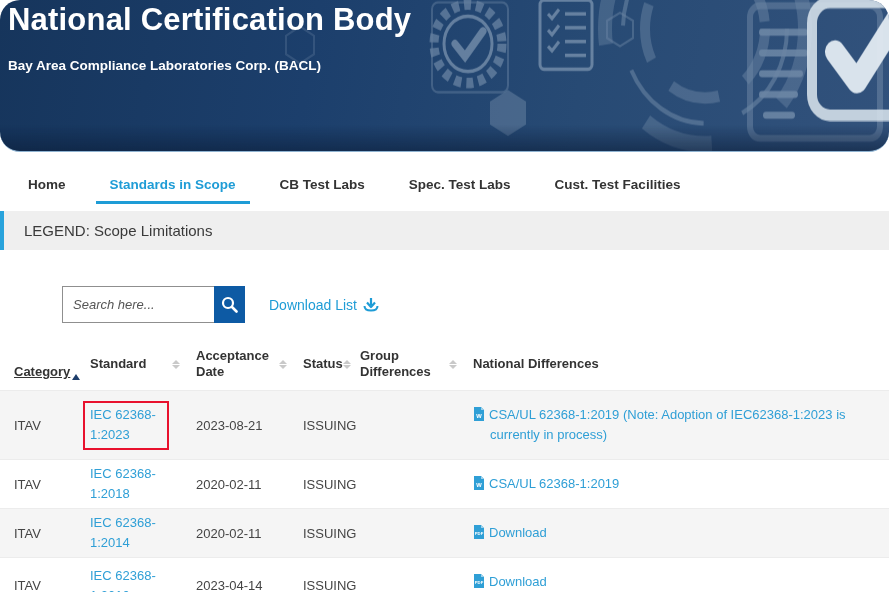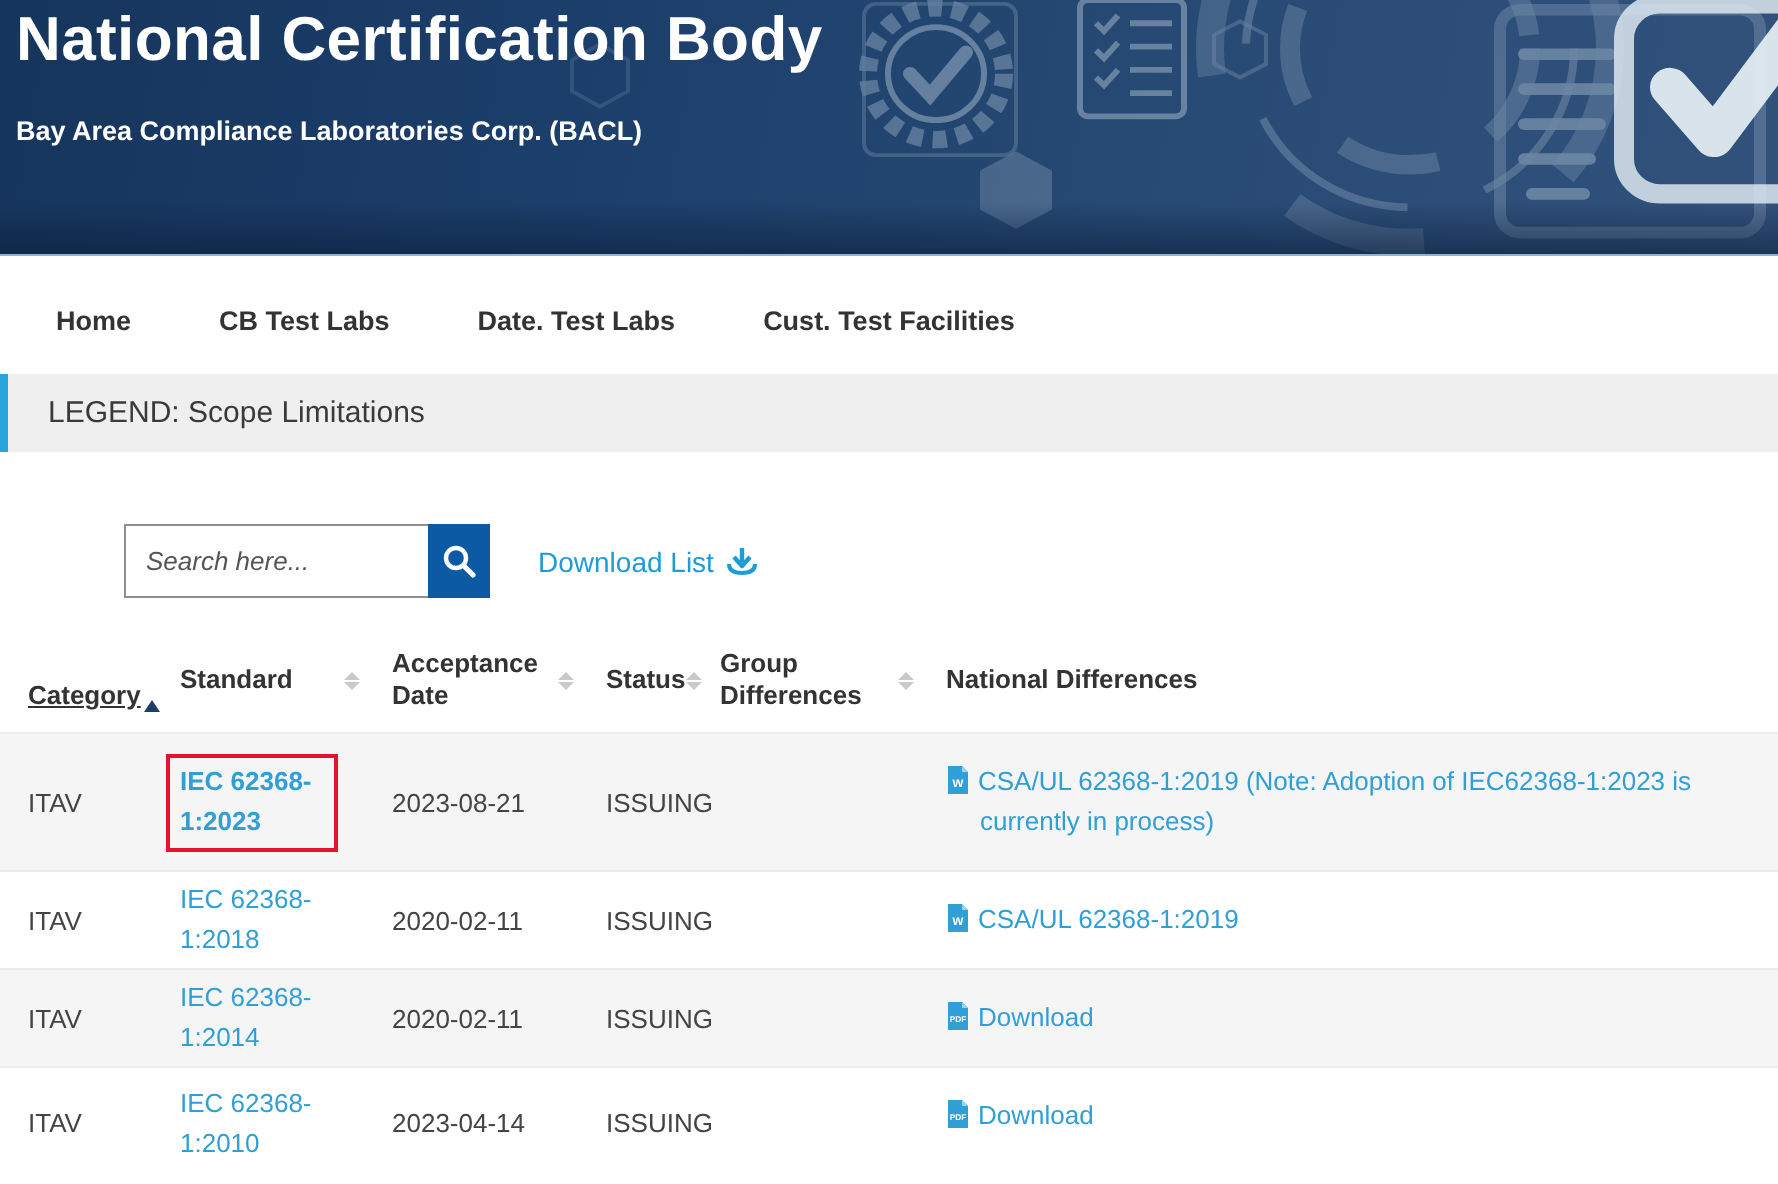"National Certification Body" .hero { border-radius: none -> 20px; height: 128px -> 152px }
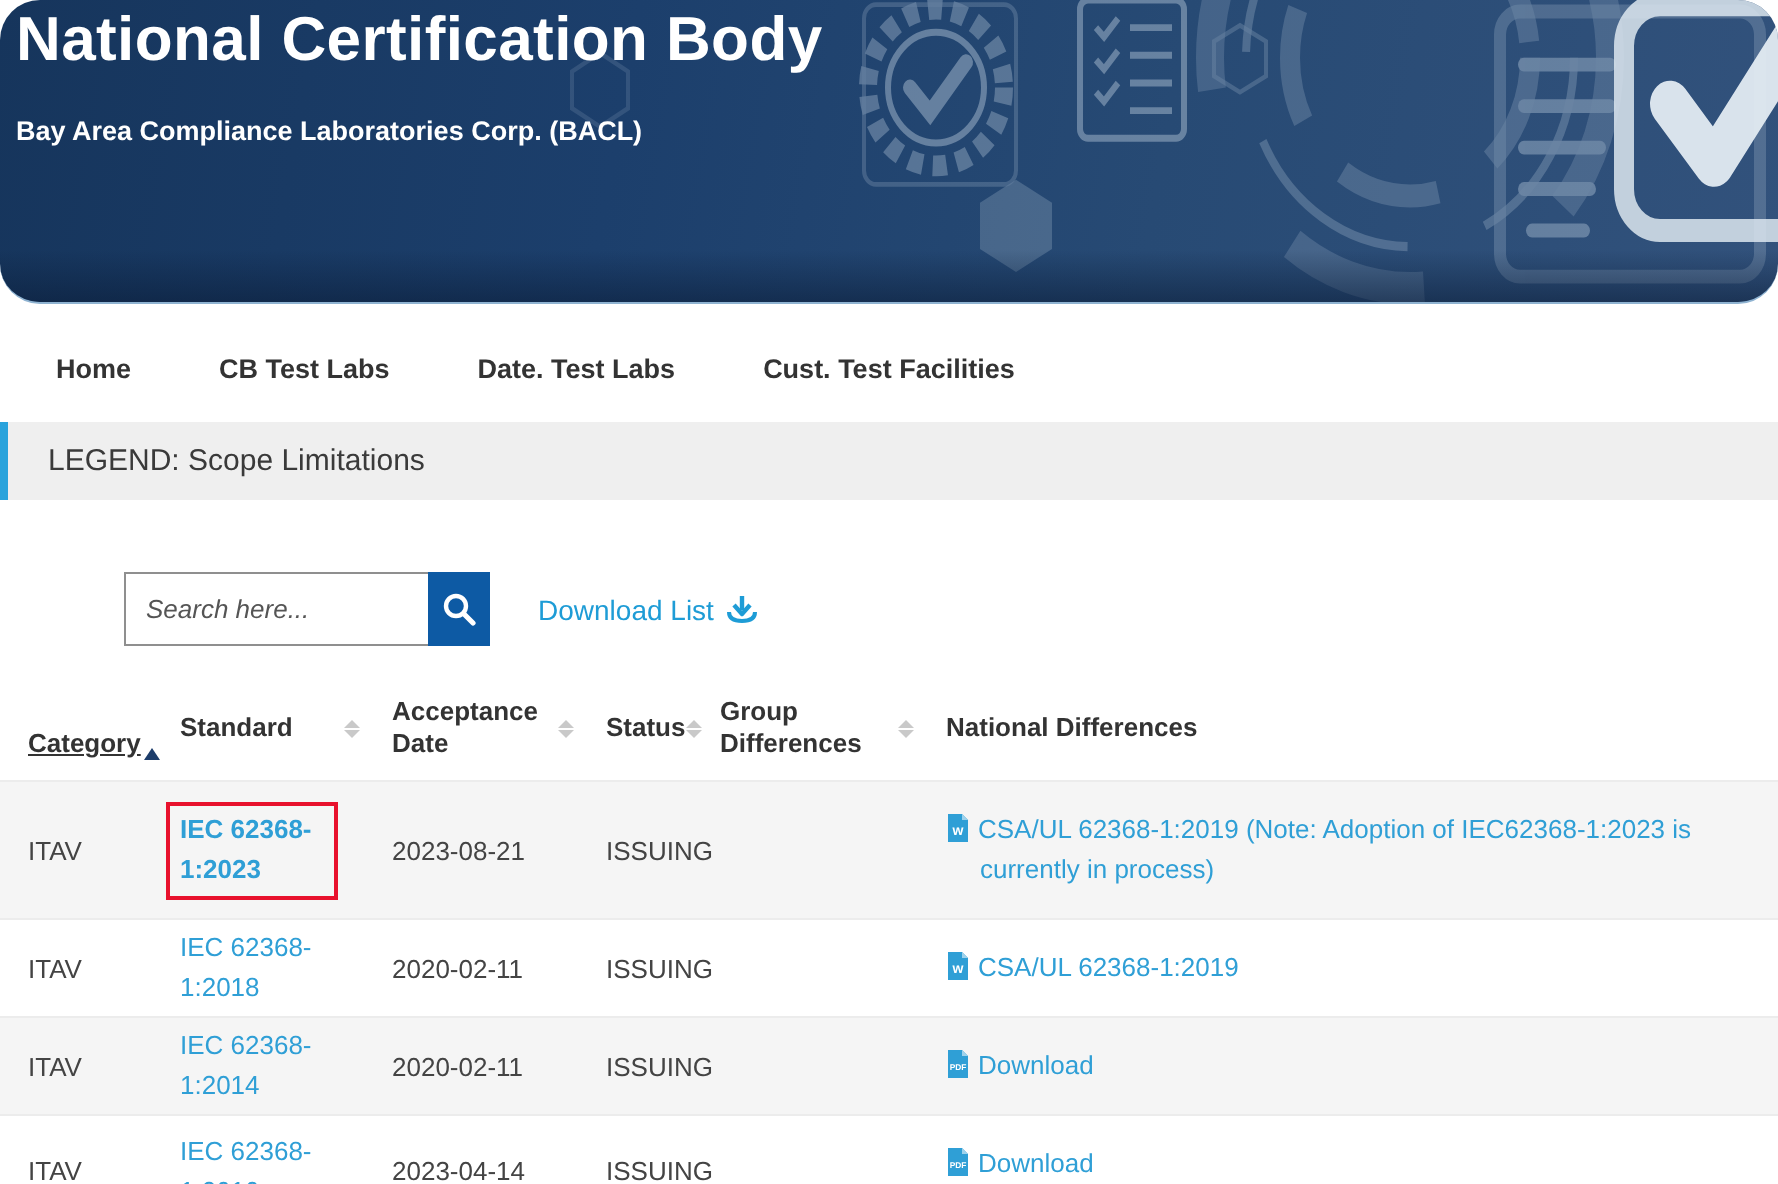"Standards in Scope" div.tab { html: none -> <div>Standards in Scope</div> }
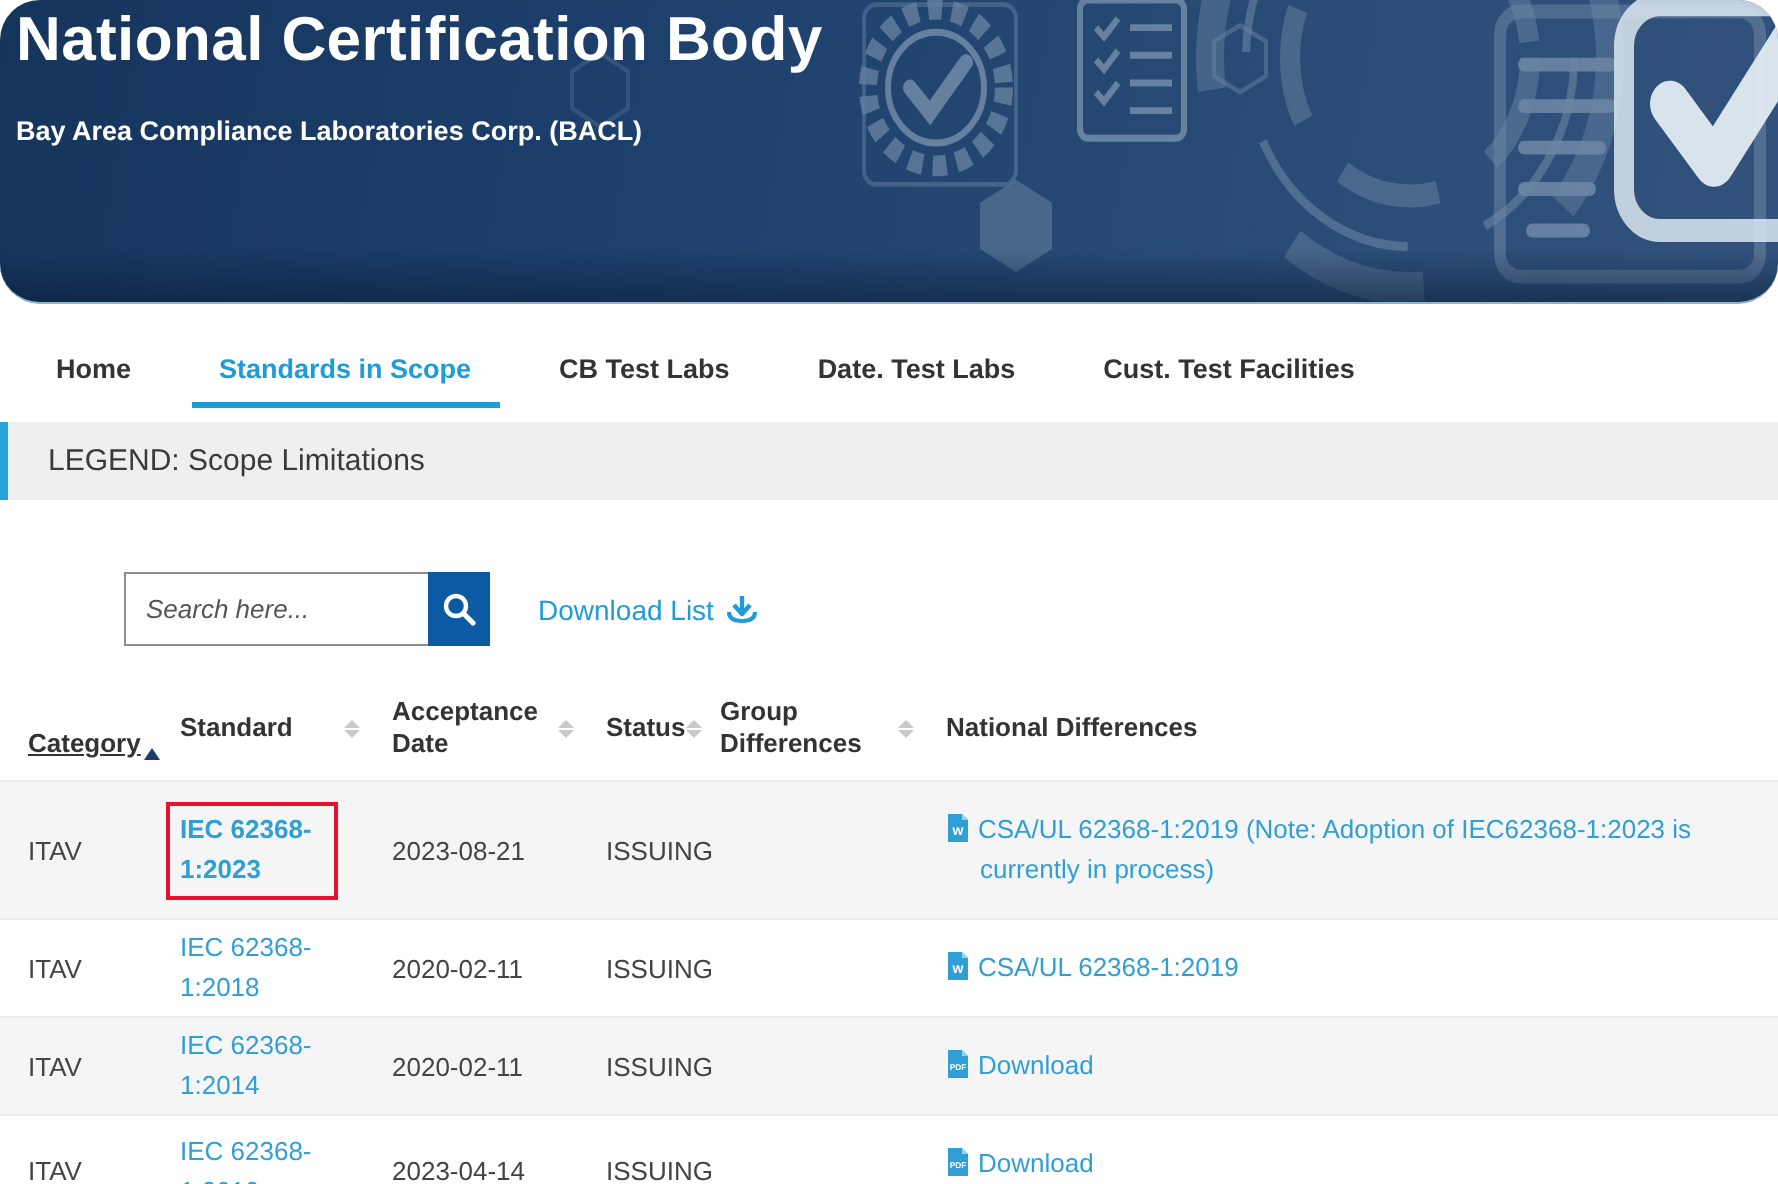"Date. Test Labs" div.tab { text: Date -> Spec }
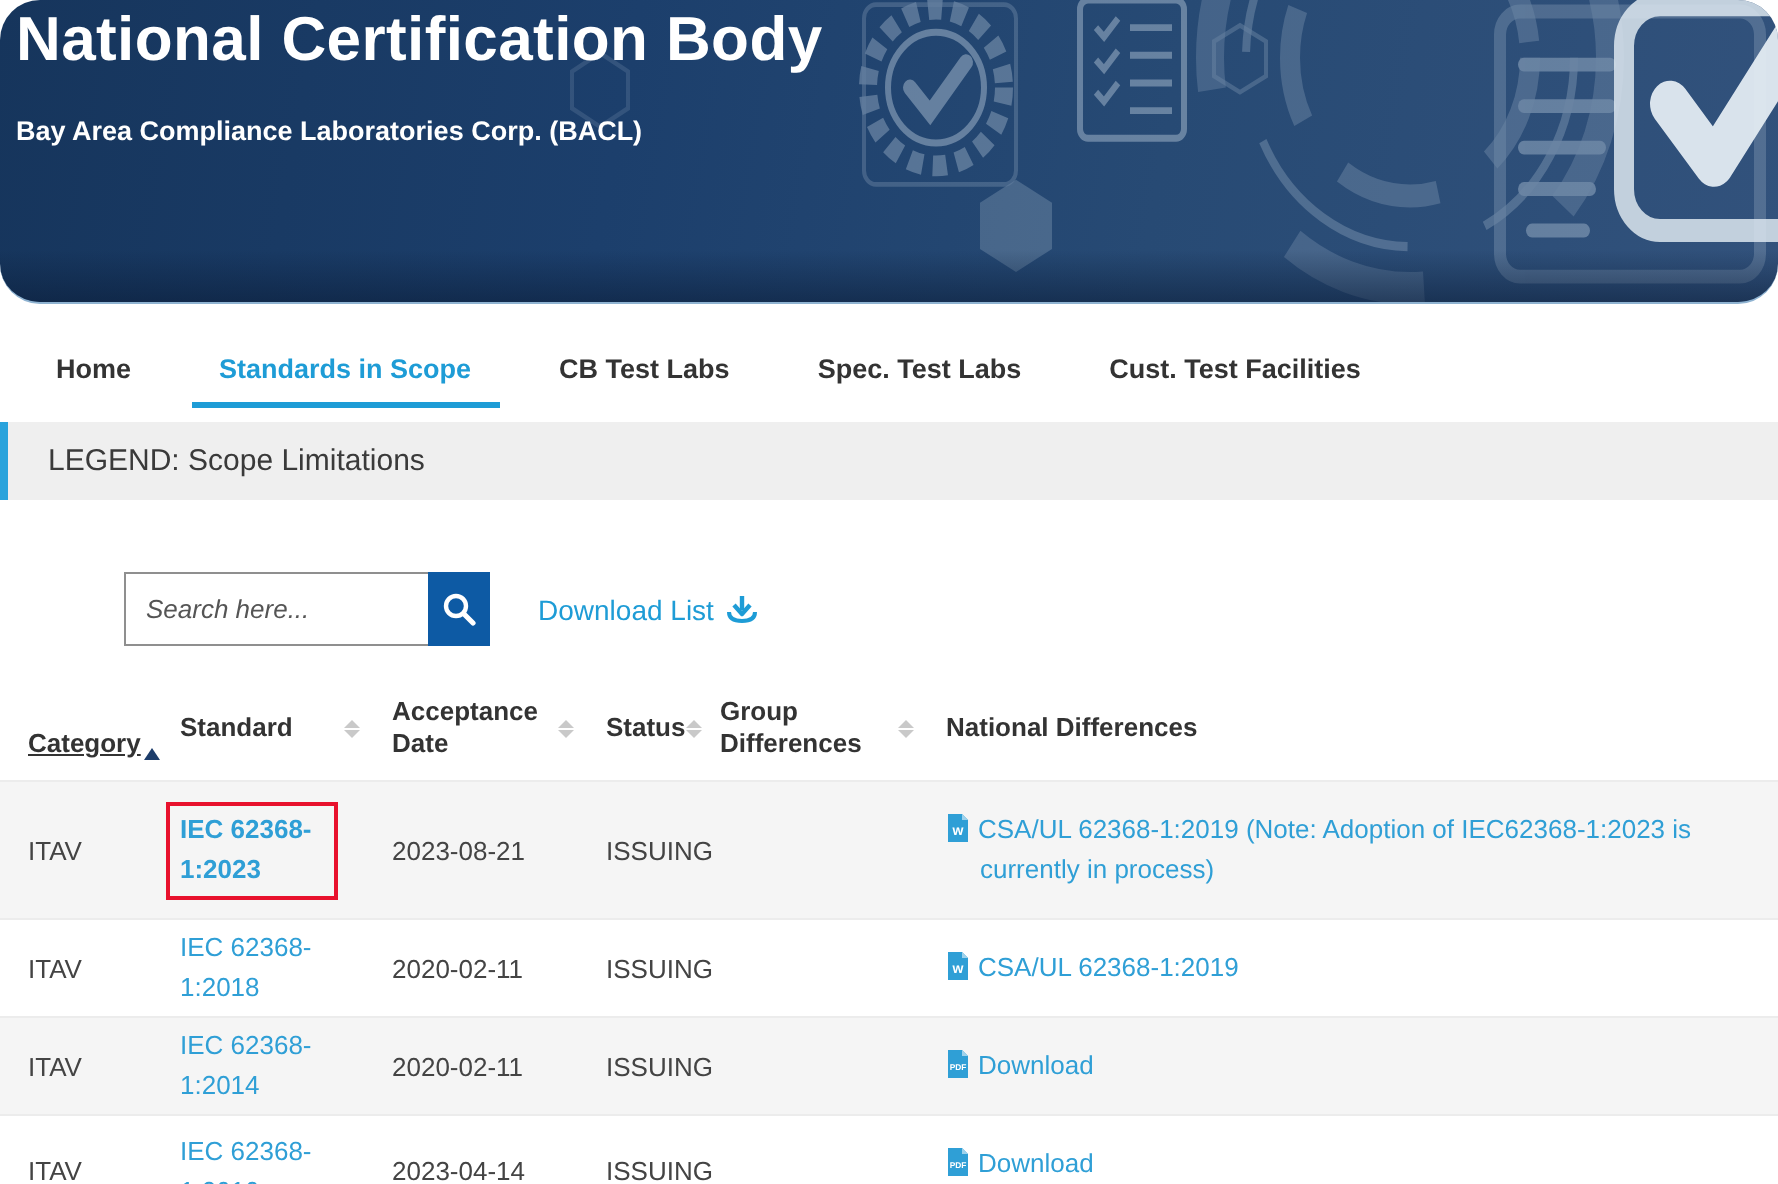"IEC 62368-1:2023" .red-box { font-weight: bold -> none }
